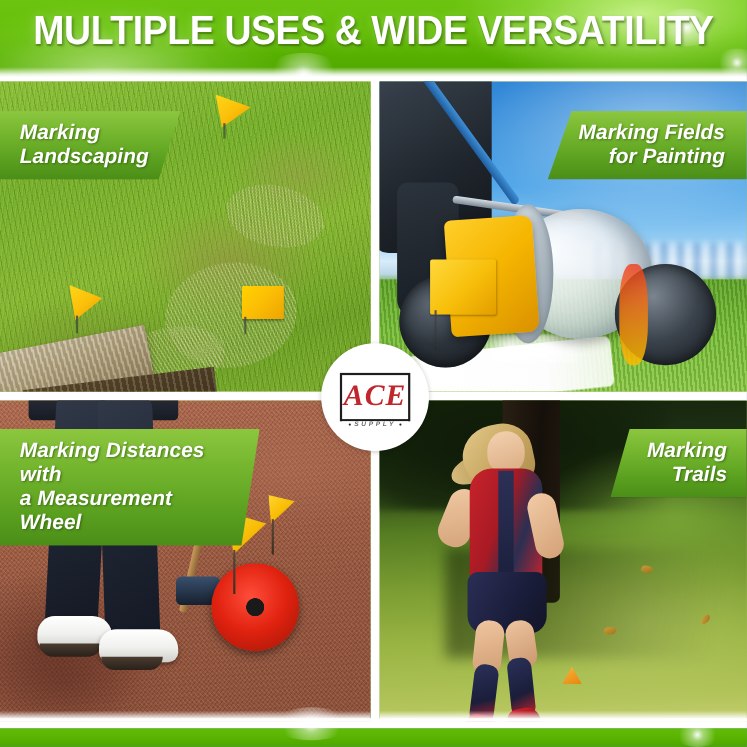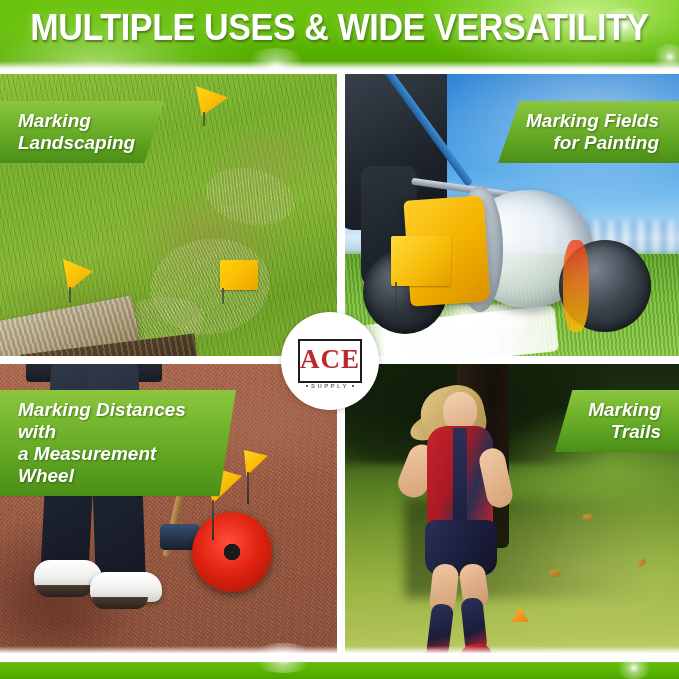"ACE" .logo-badge { font-style: none -> italic; left: 281px -> 292px }
